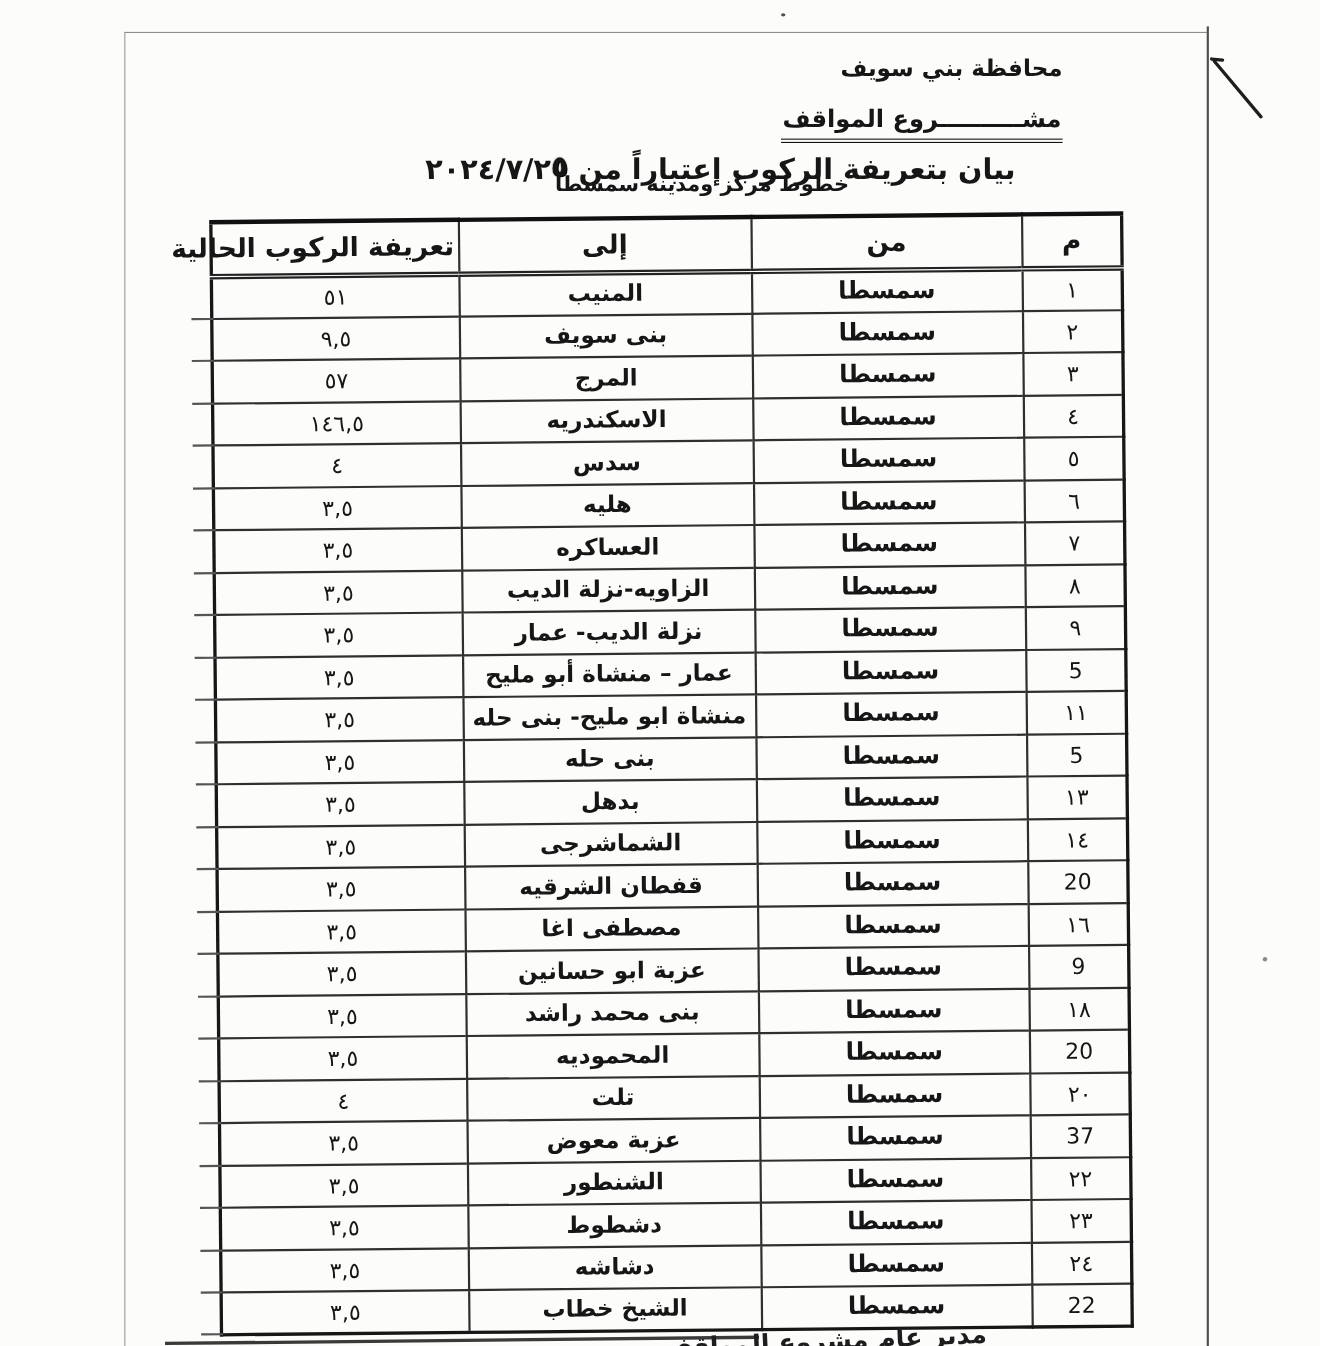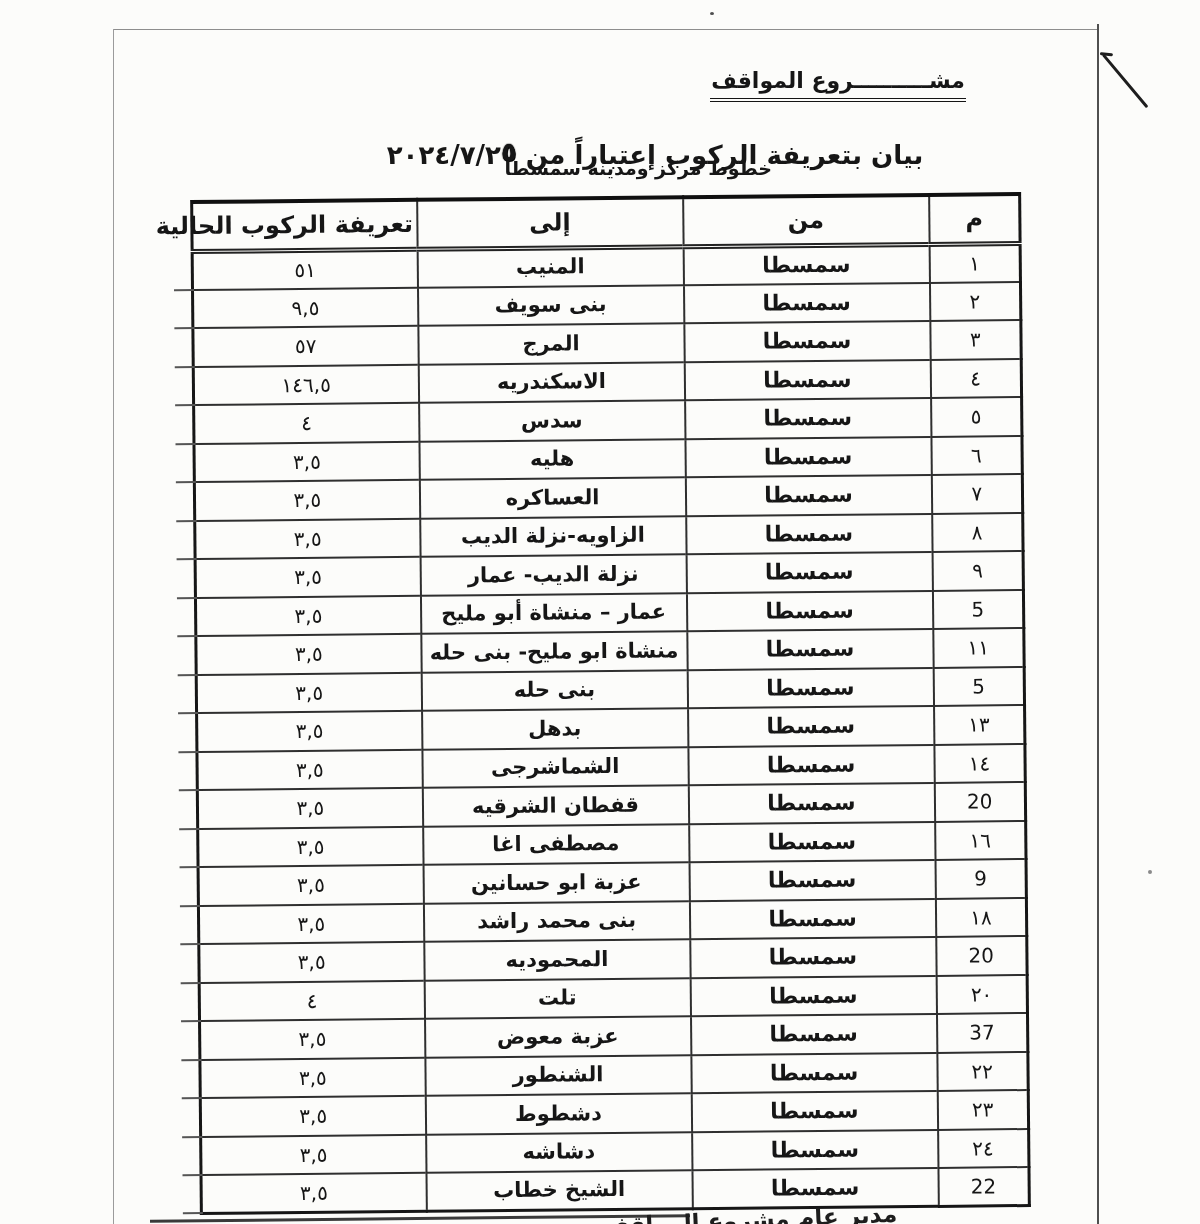"محافظة بني سويف" div.org-name { html: none -> <div>محافظة بني سويف</div> }
